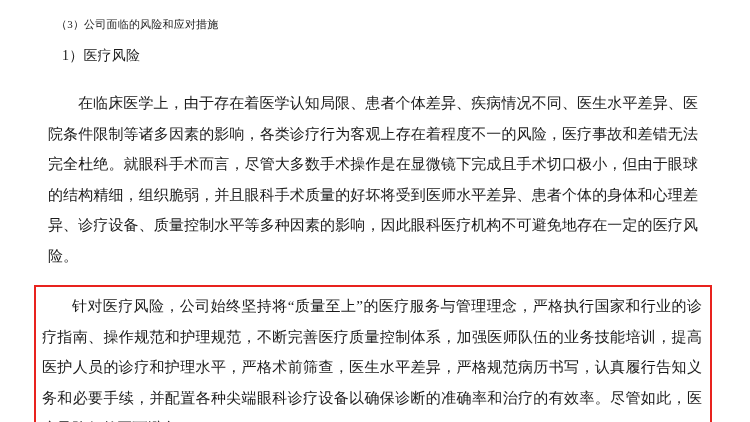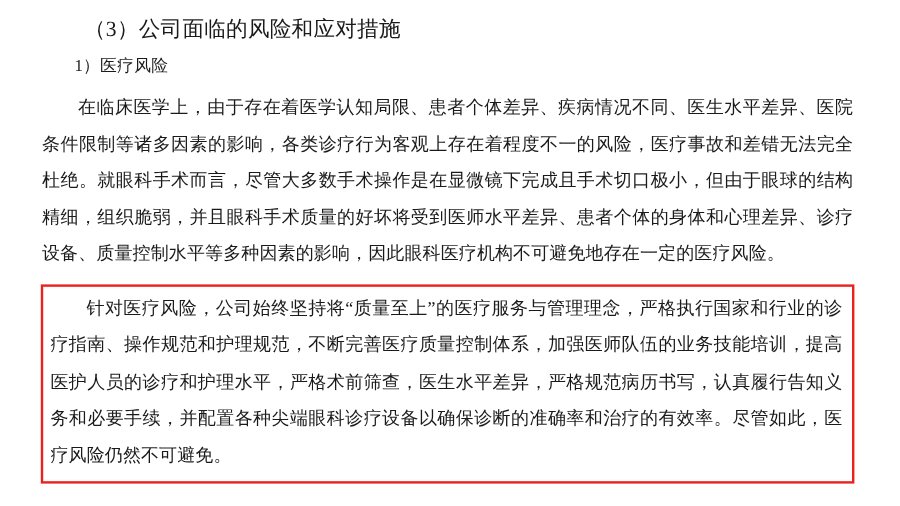"（3）公司面临的风险和应对措施" .heading { font-size: 18px -> 11px }
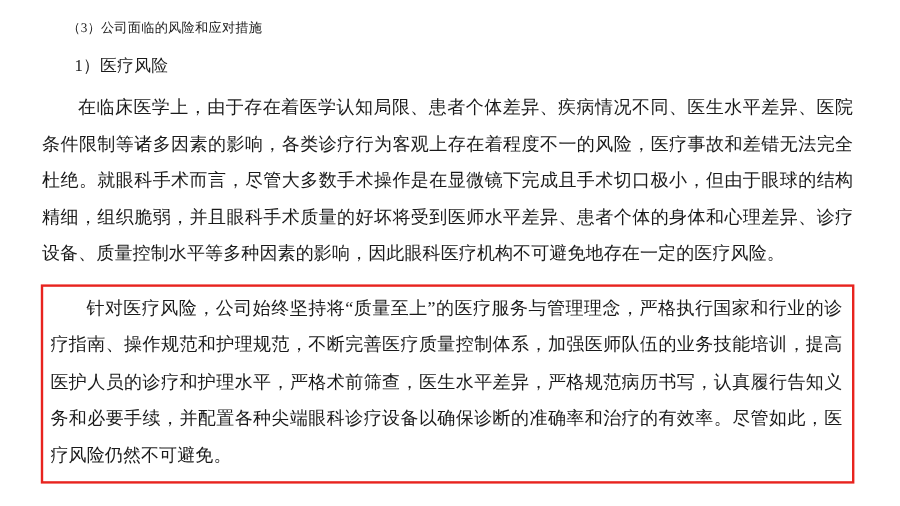"在临床医学上，由于存在着医学认知局限、患者个体差异、疾病情况不同、医生水平差异、" .para { margin: 1px -> 14px }
